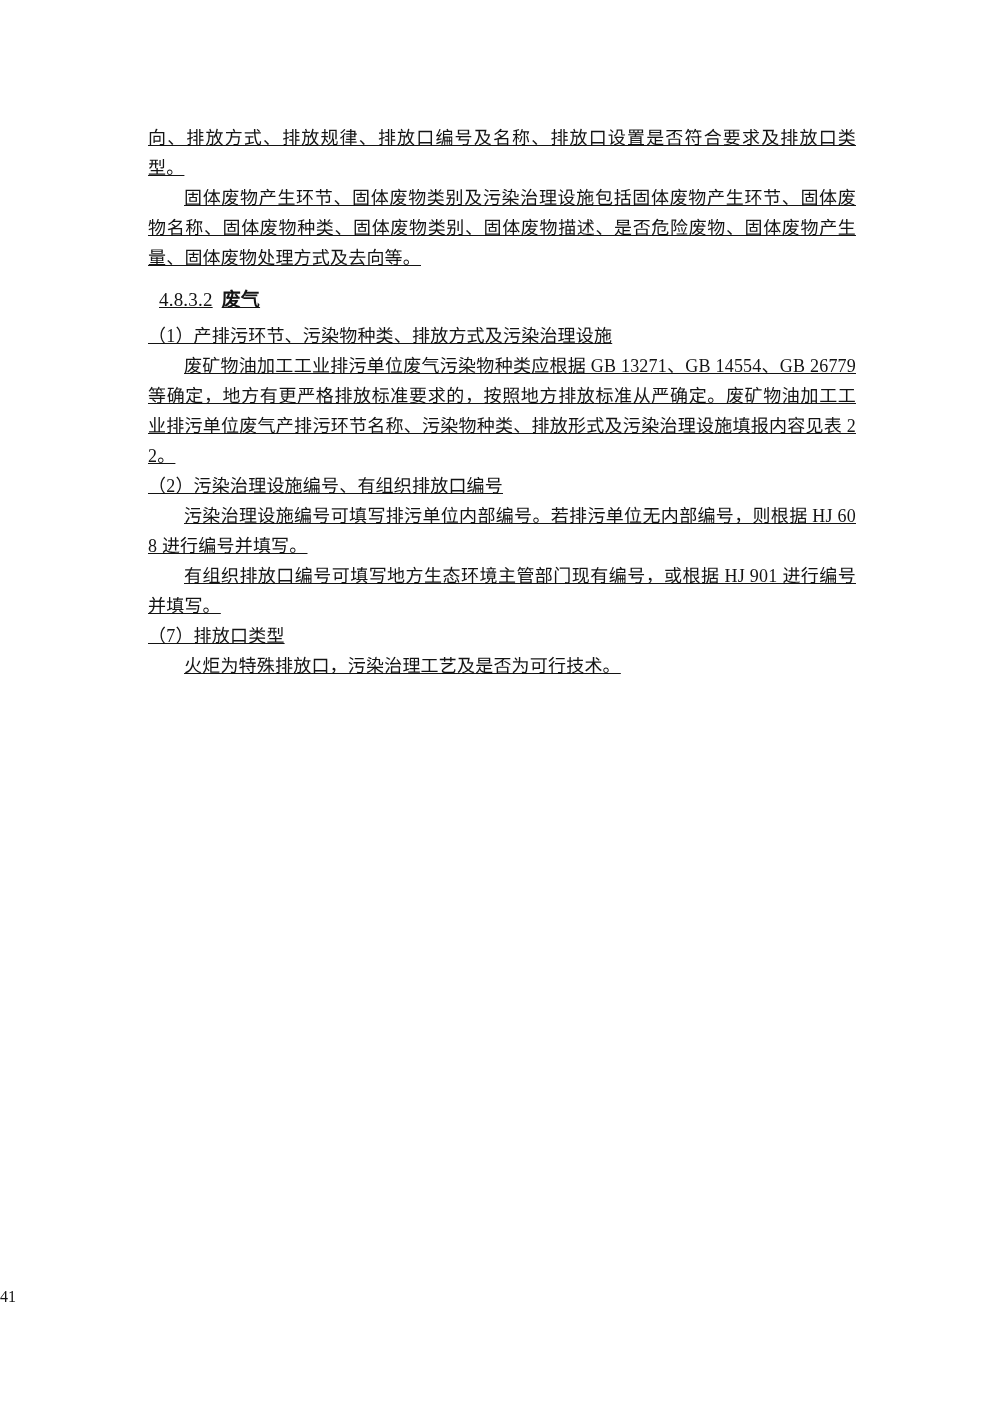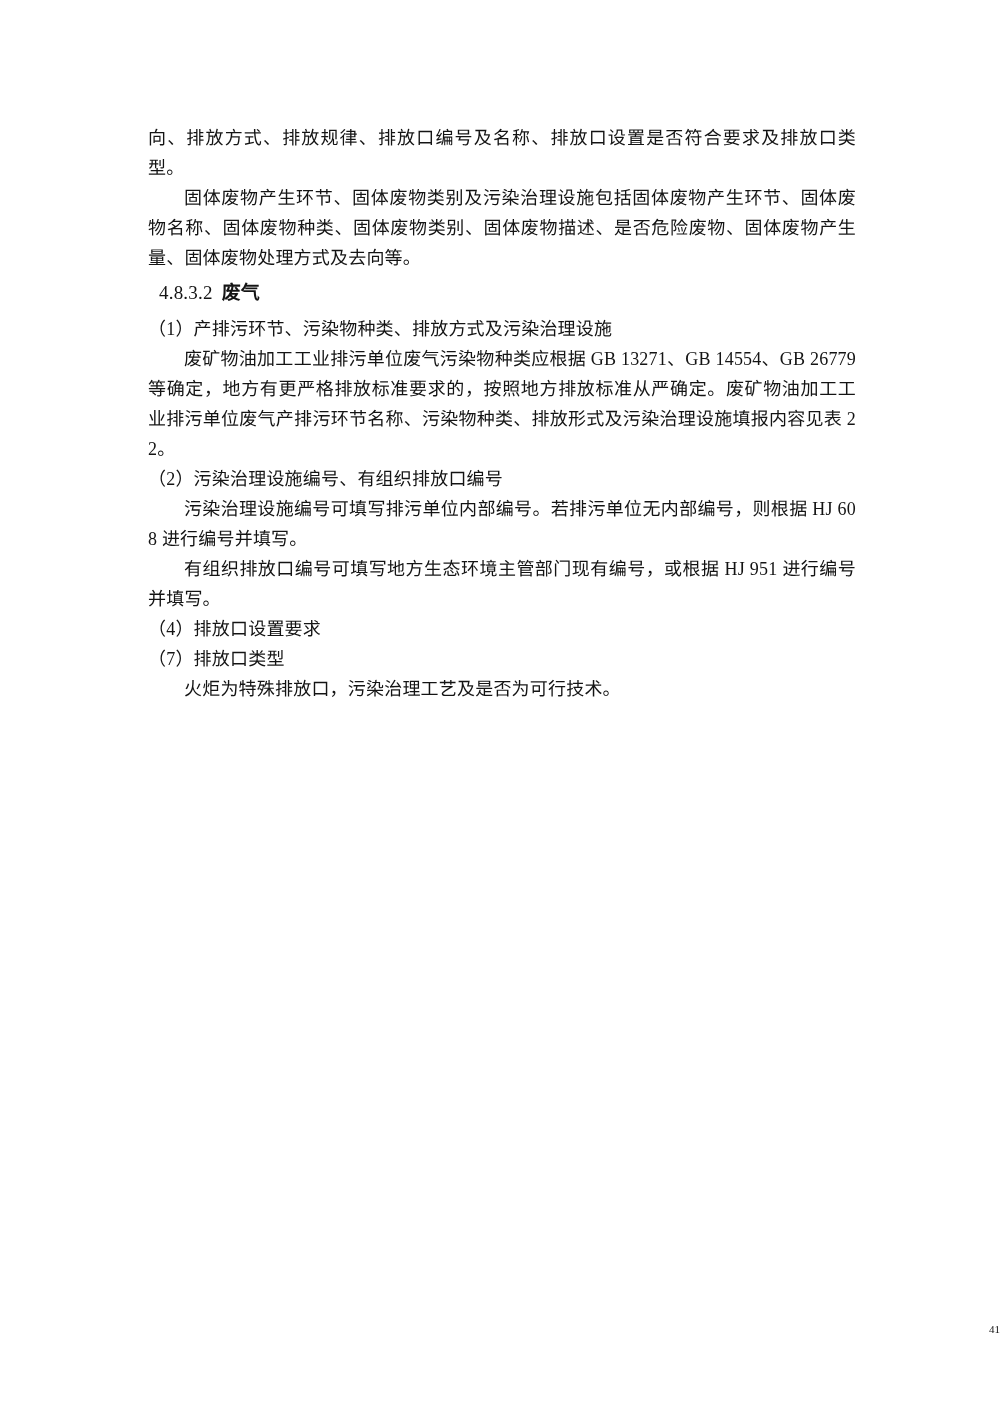"向、排放方式、排放规律、排放口编号及名称、排放口设置是否符合要求及排放口类型。" .content { text-decoration: none -> underline }
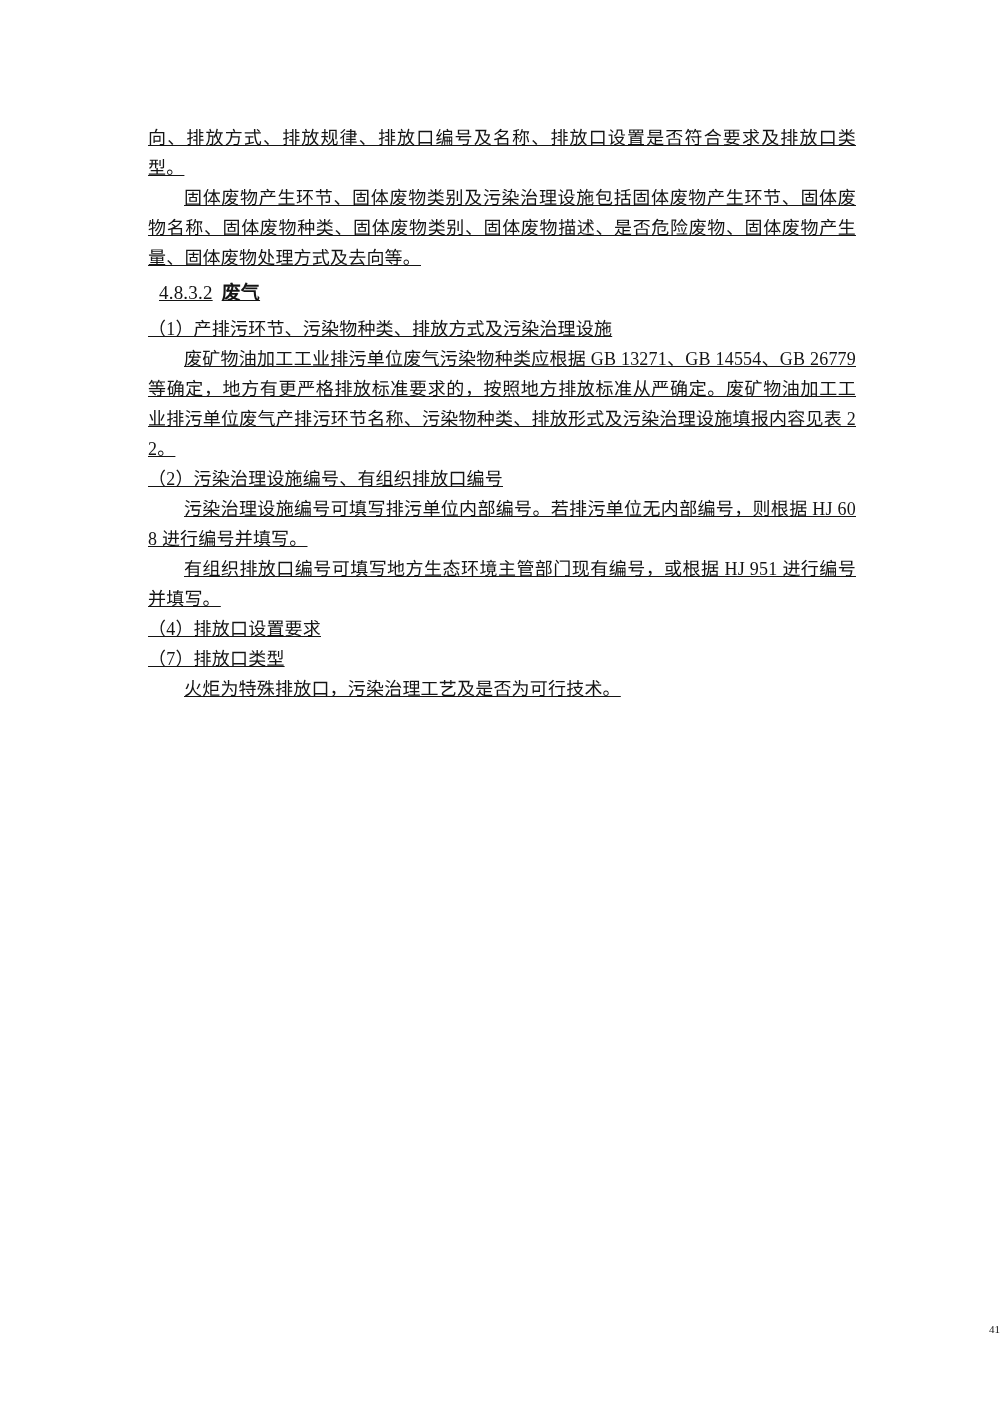"4.8.3.2 废气" h3.heading { margin-top: 5px -> 12px }
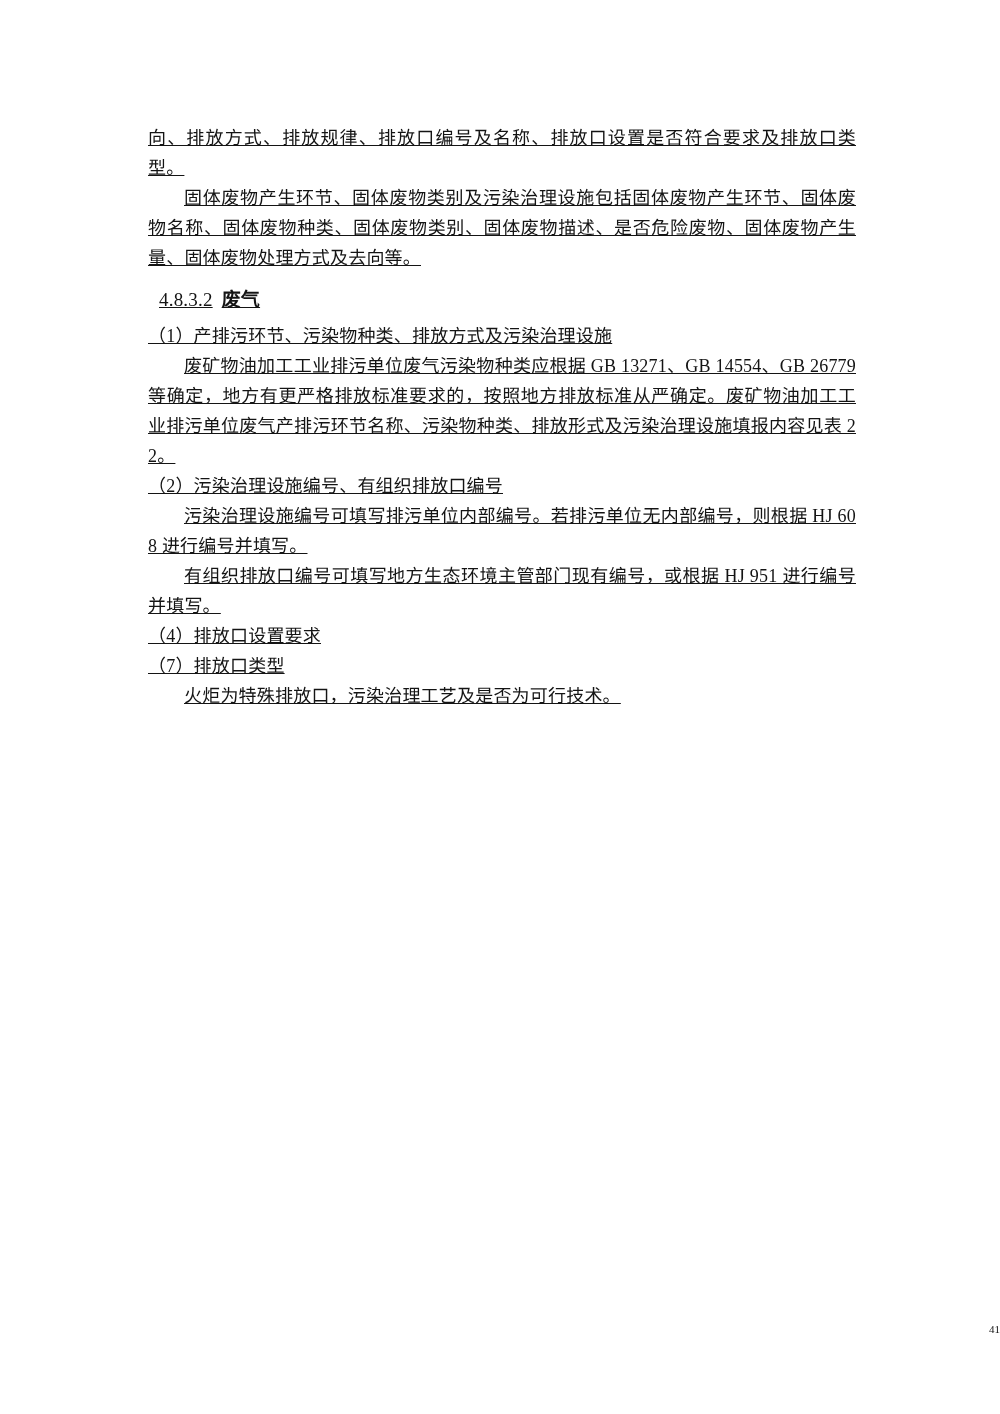"有组织排放口编号可填写地方生态环境主管部门现有编号，或根据 HJ 951" p.para { text: 951 -> 901 }
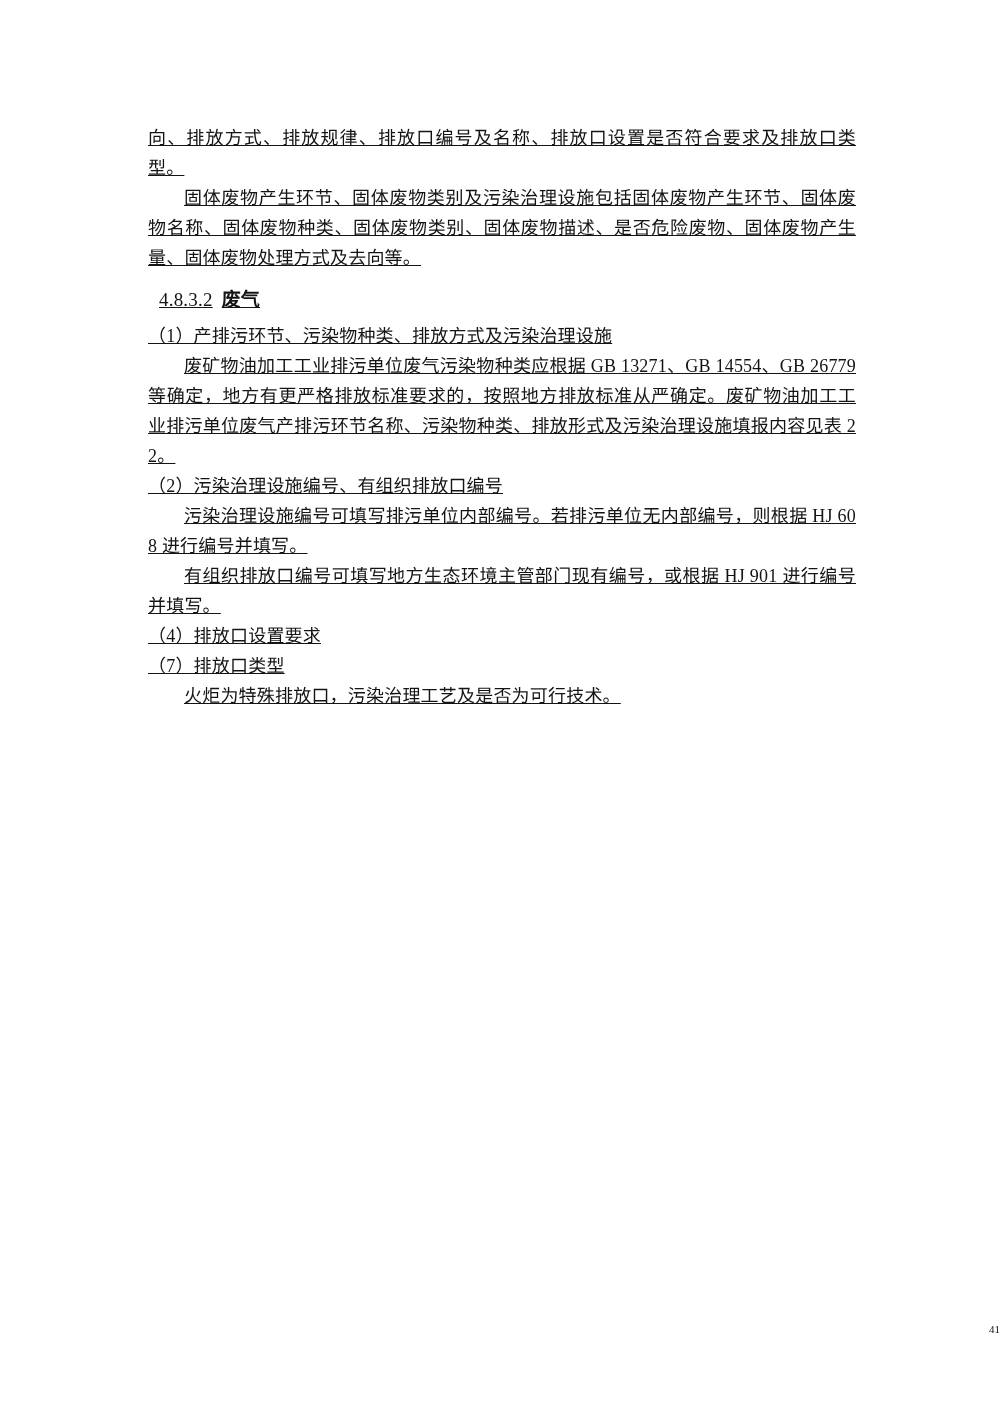"（4）排放口设置要求" p.flush { html: <p>（4）排放口设置要求</p> -> none }
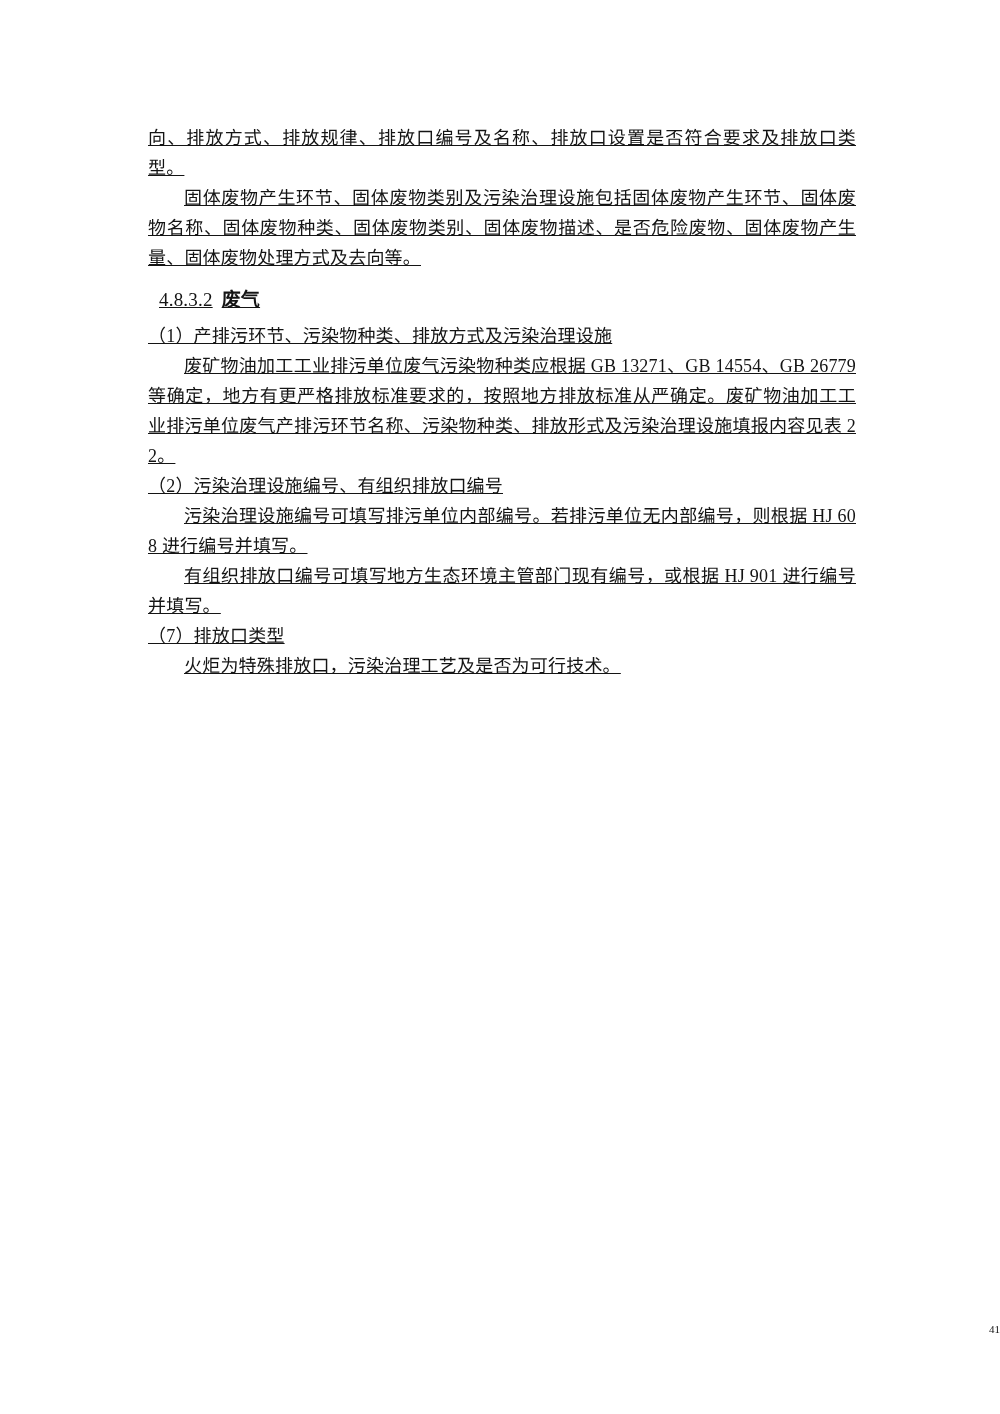"41" .footer { font-size: 11px -> 16px; text-align: right -> left; top: 1318px -> 1286px }
